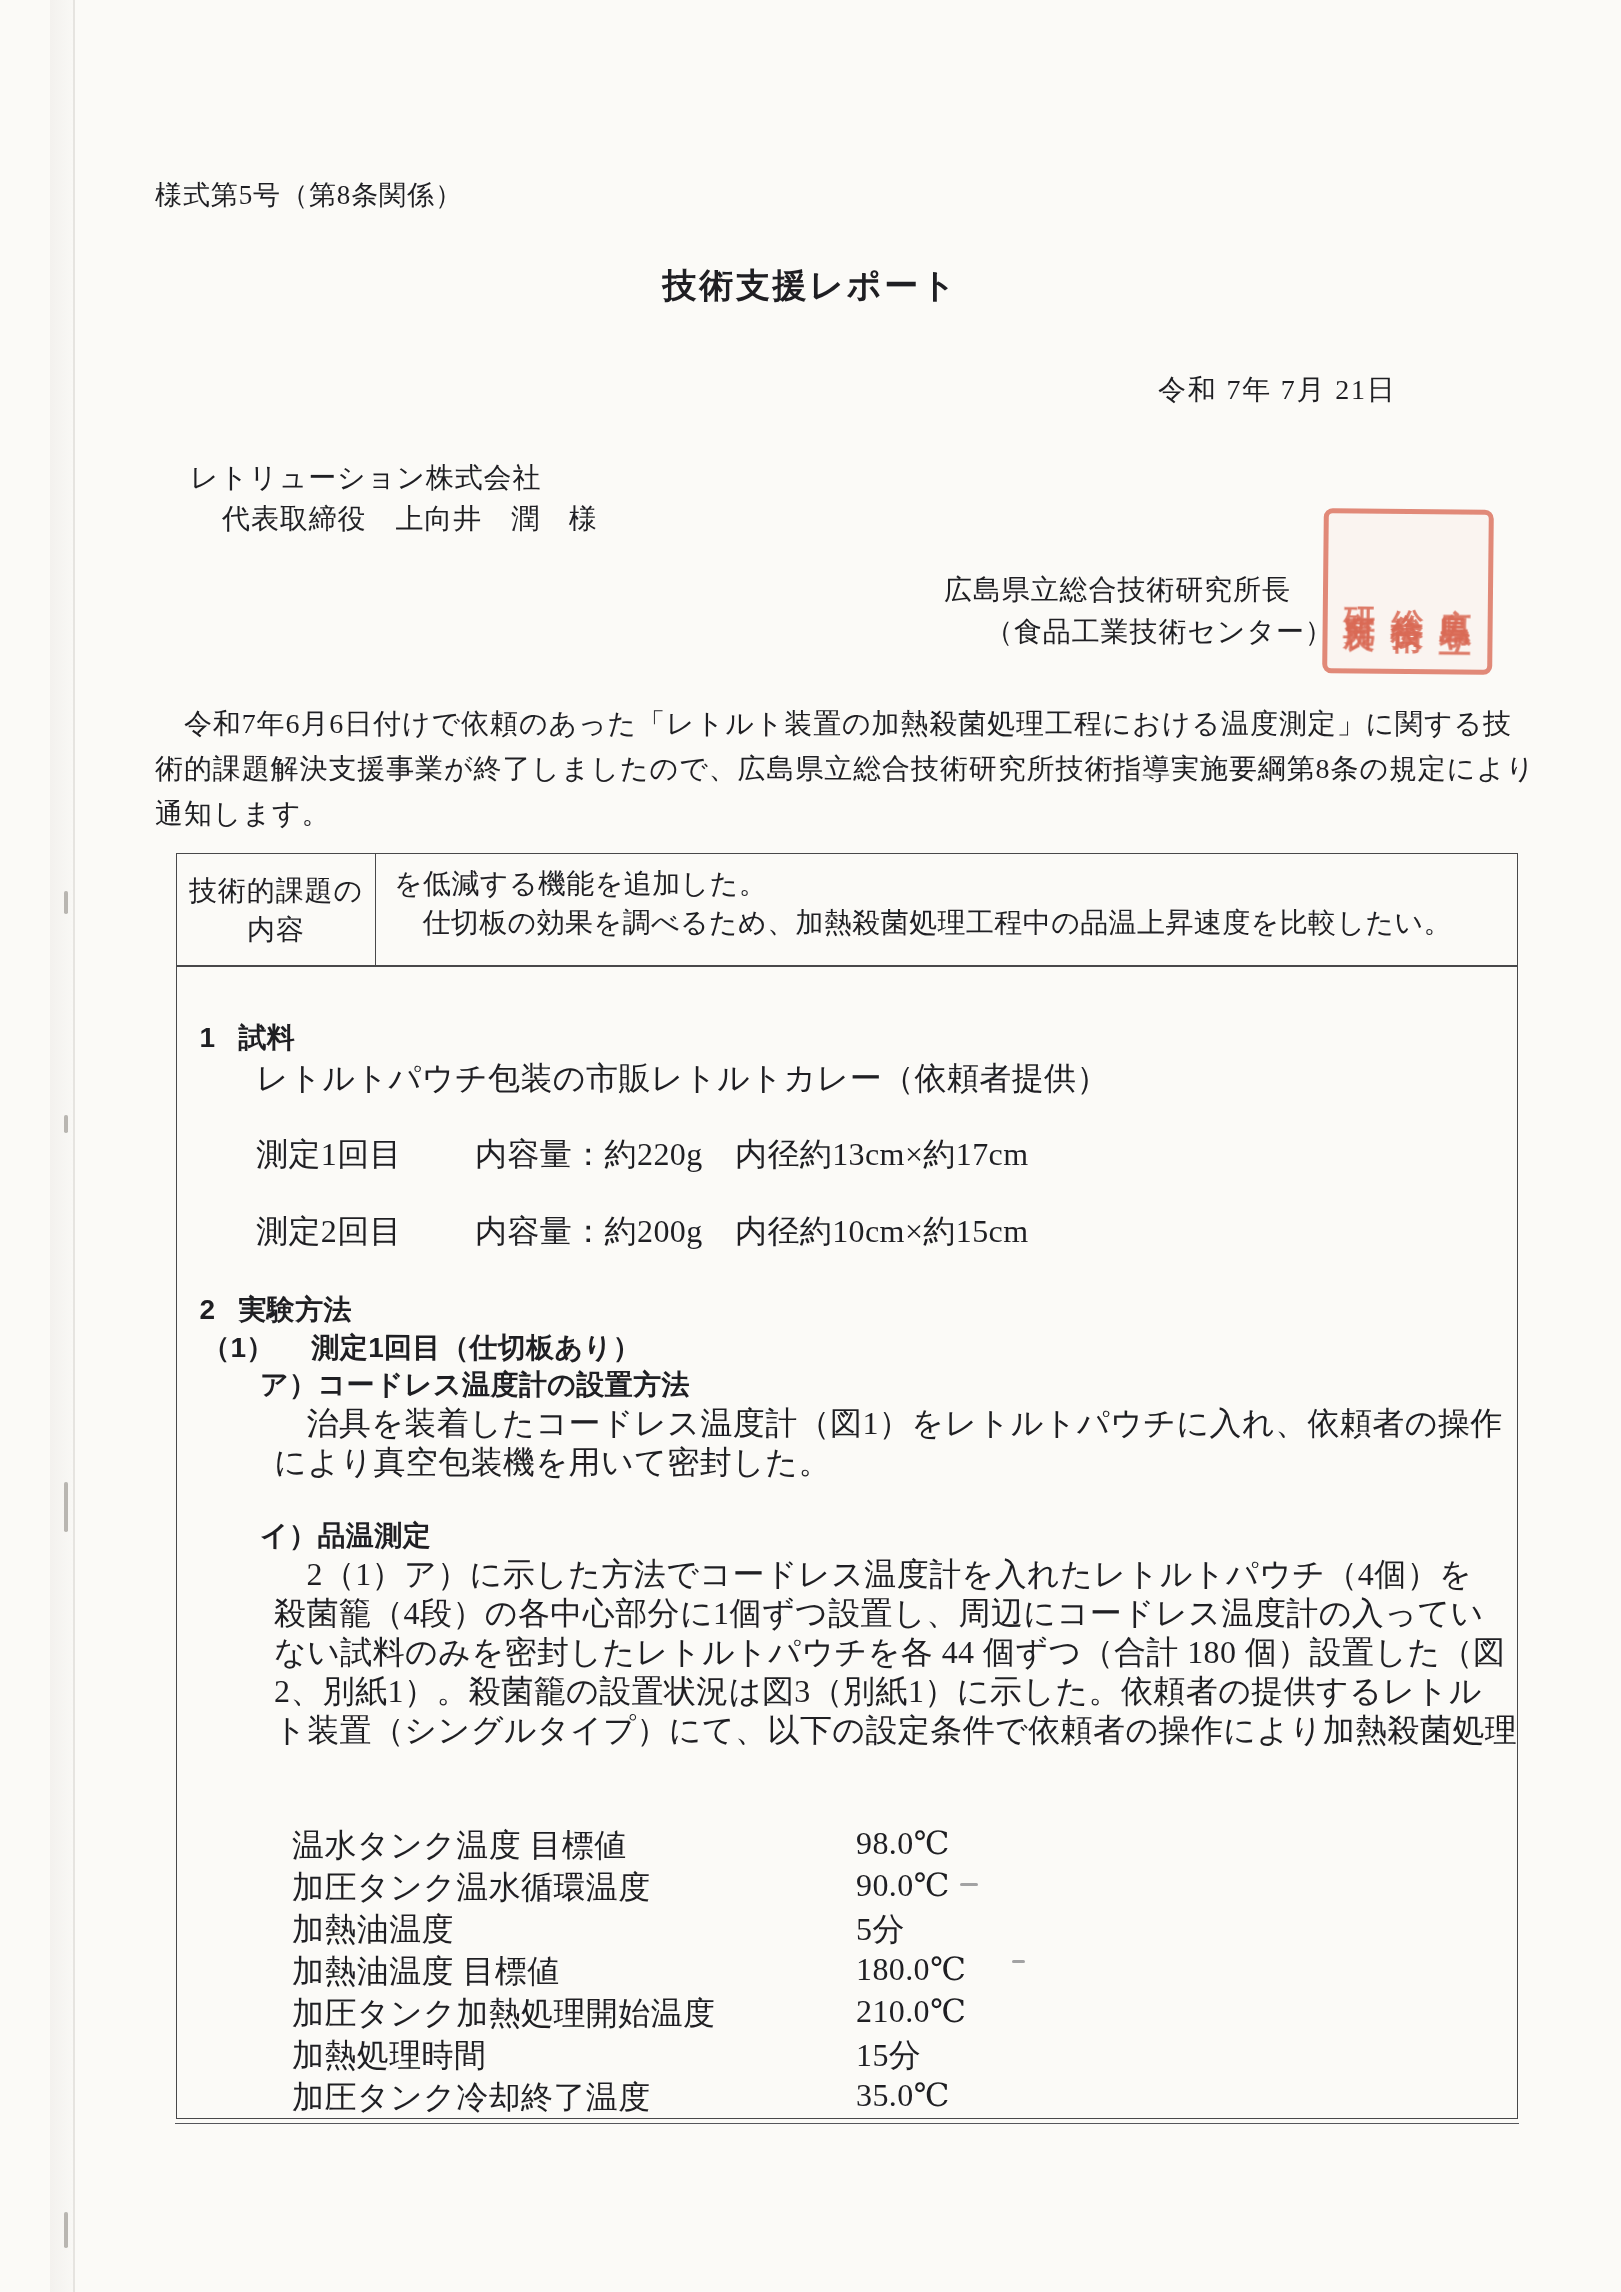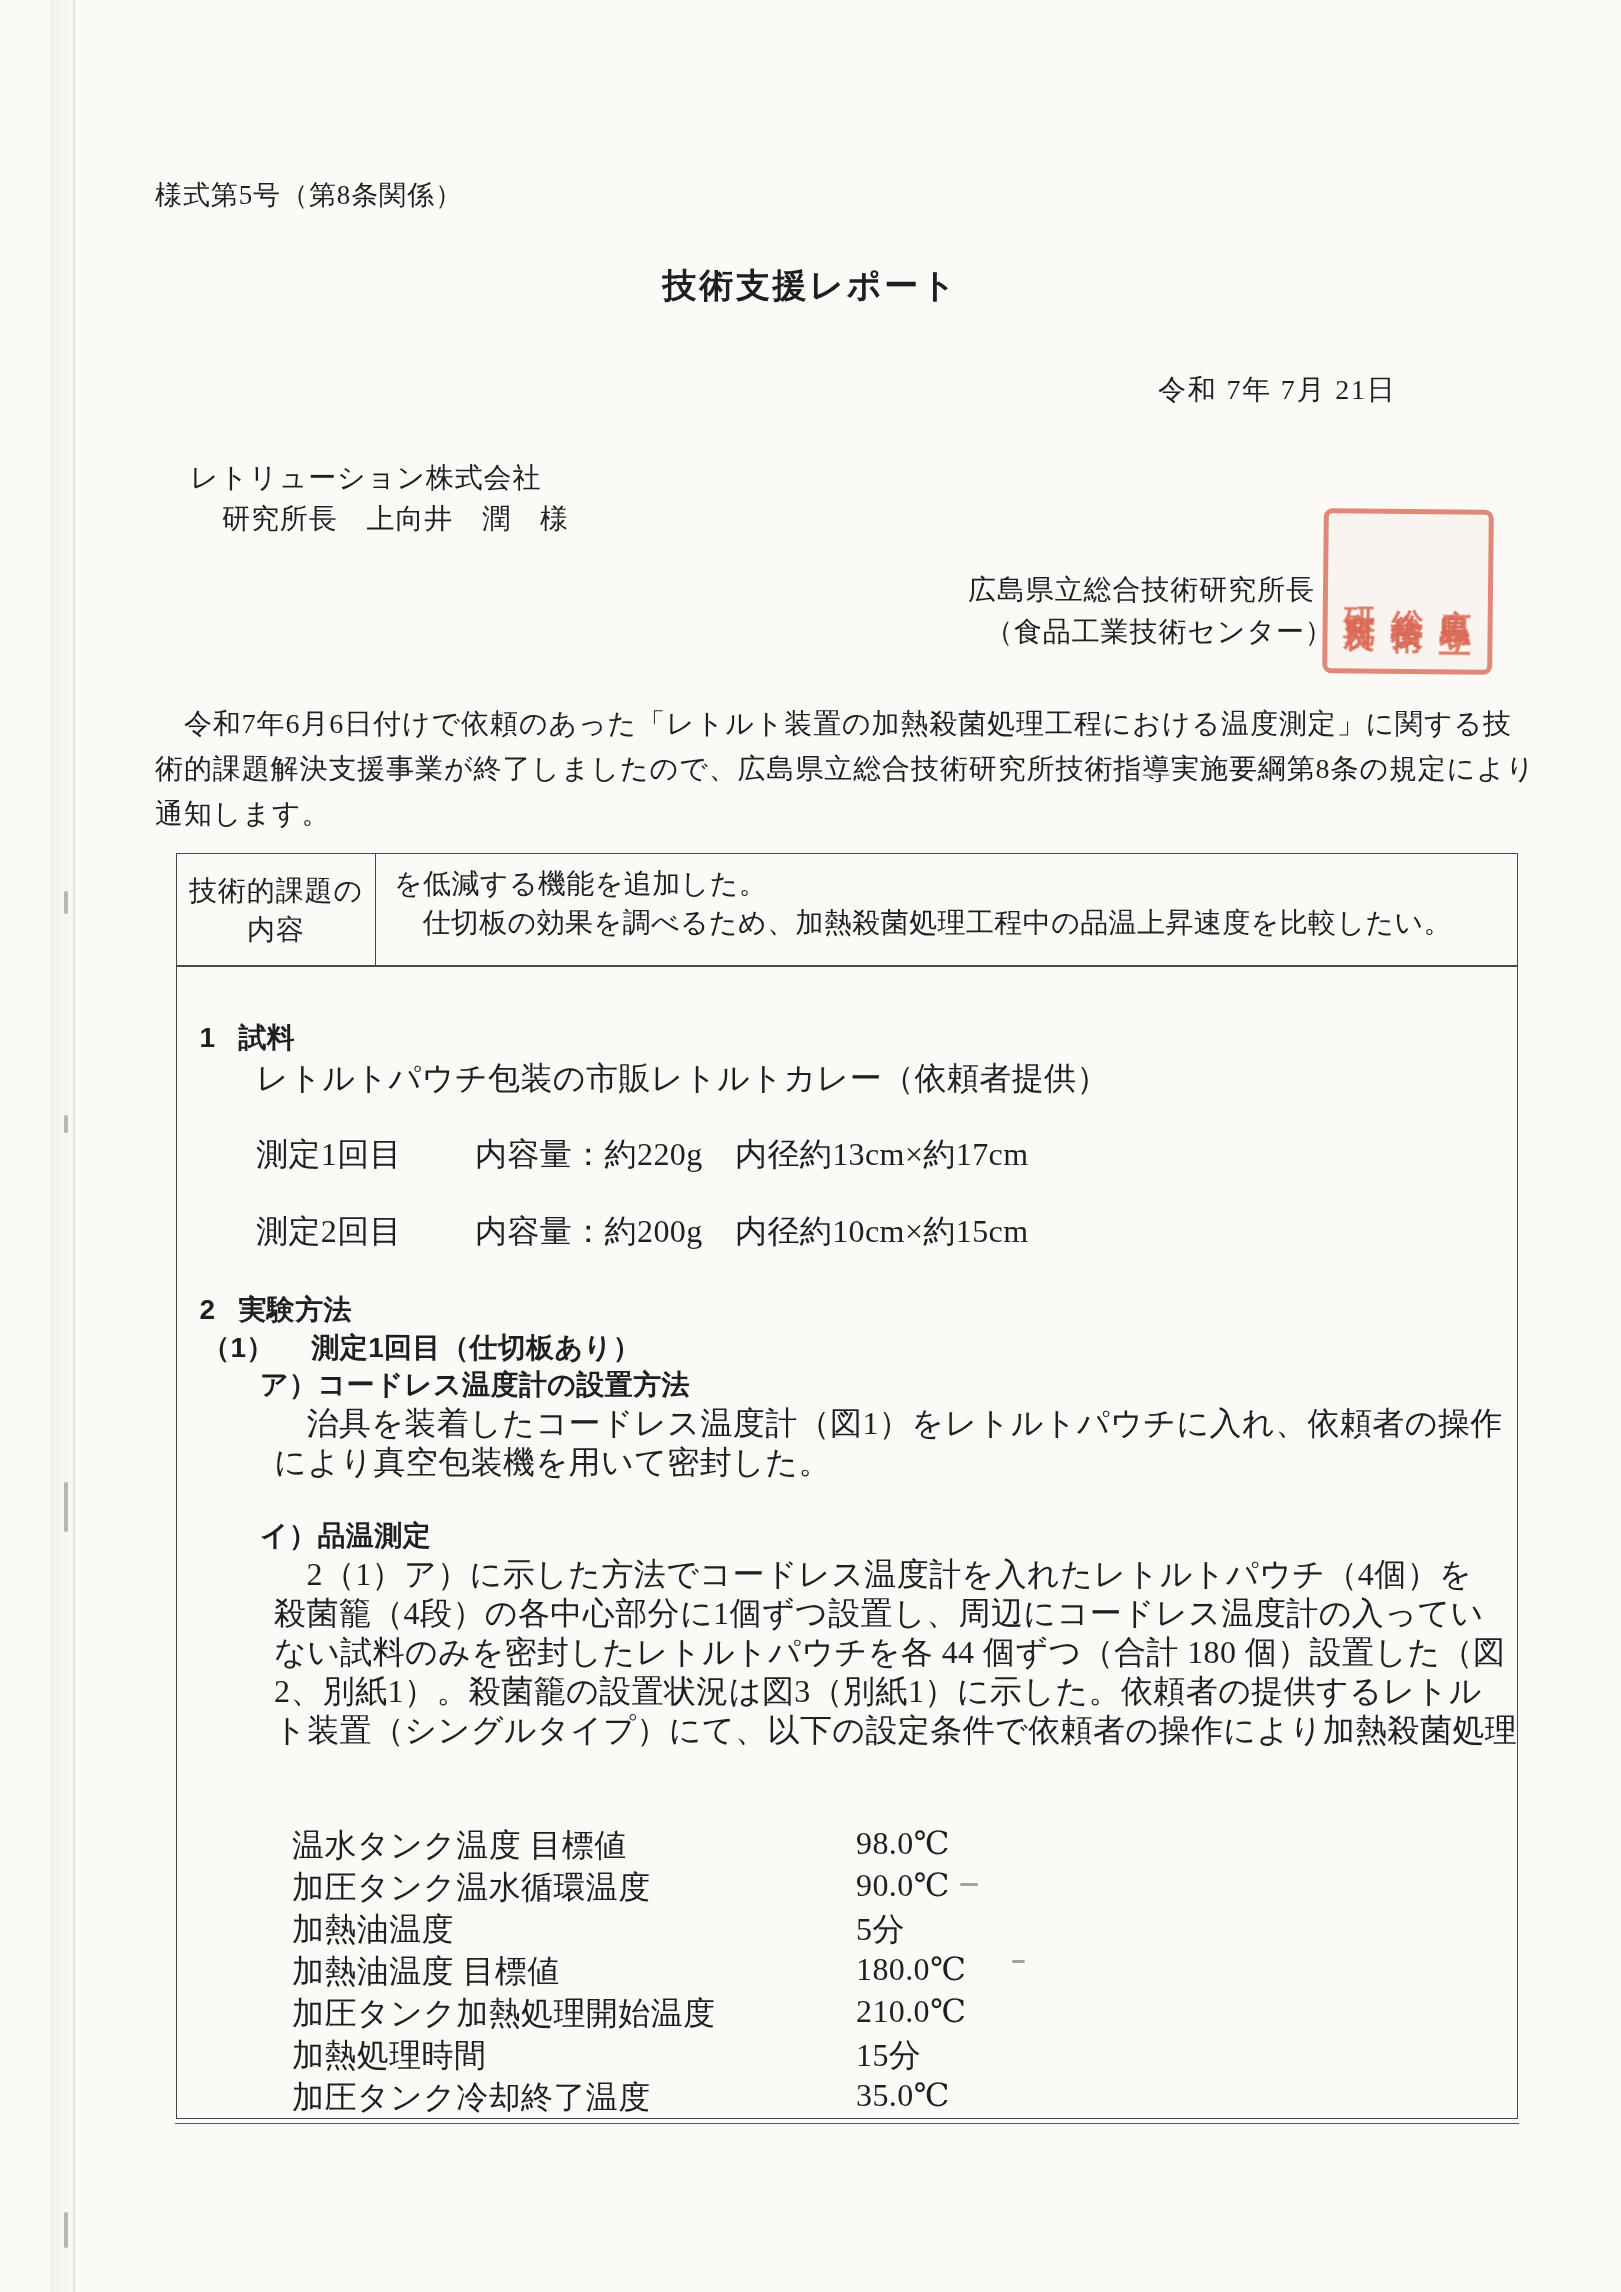"研究所長 上向井 潤 様" div.abs { text: 研究所長 -> 代表取締役 }
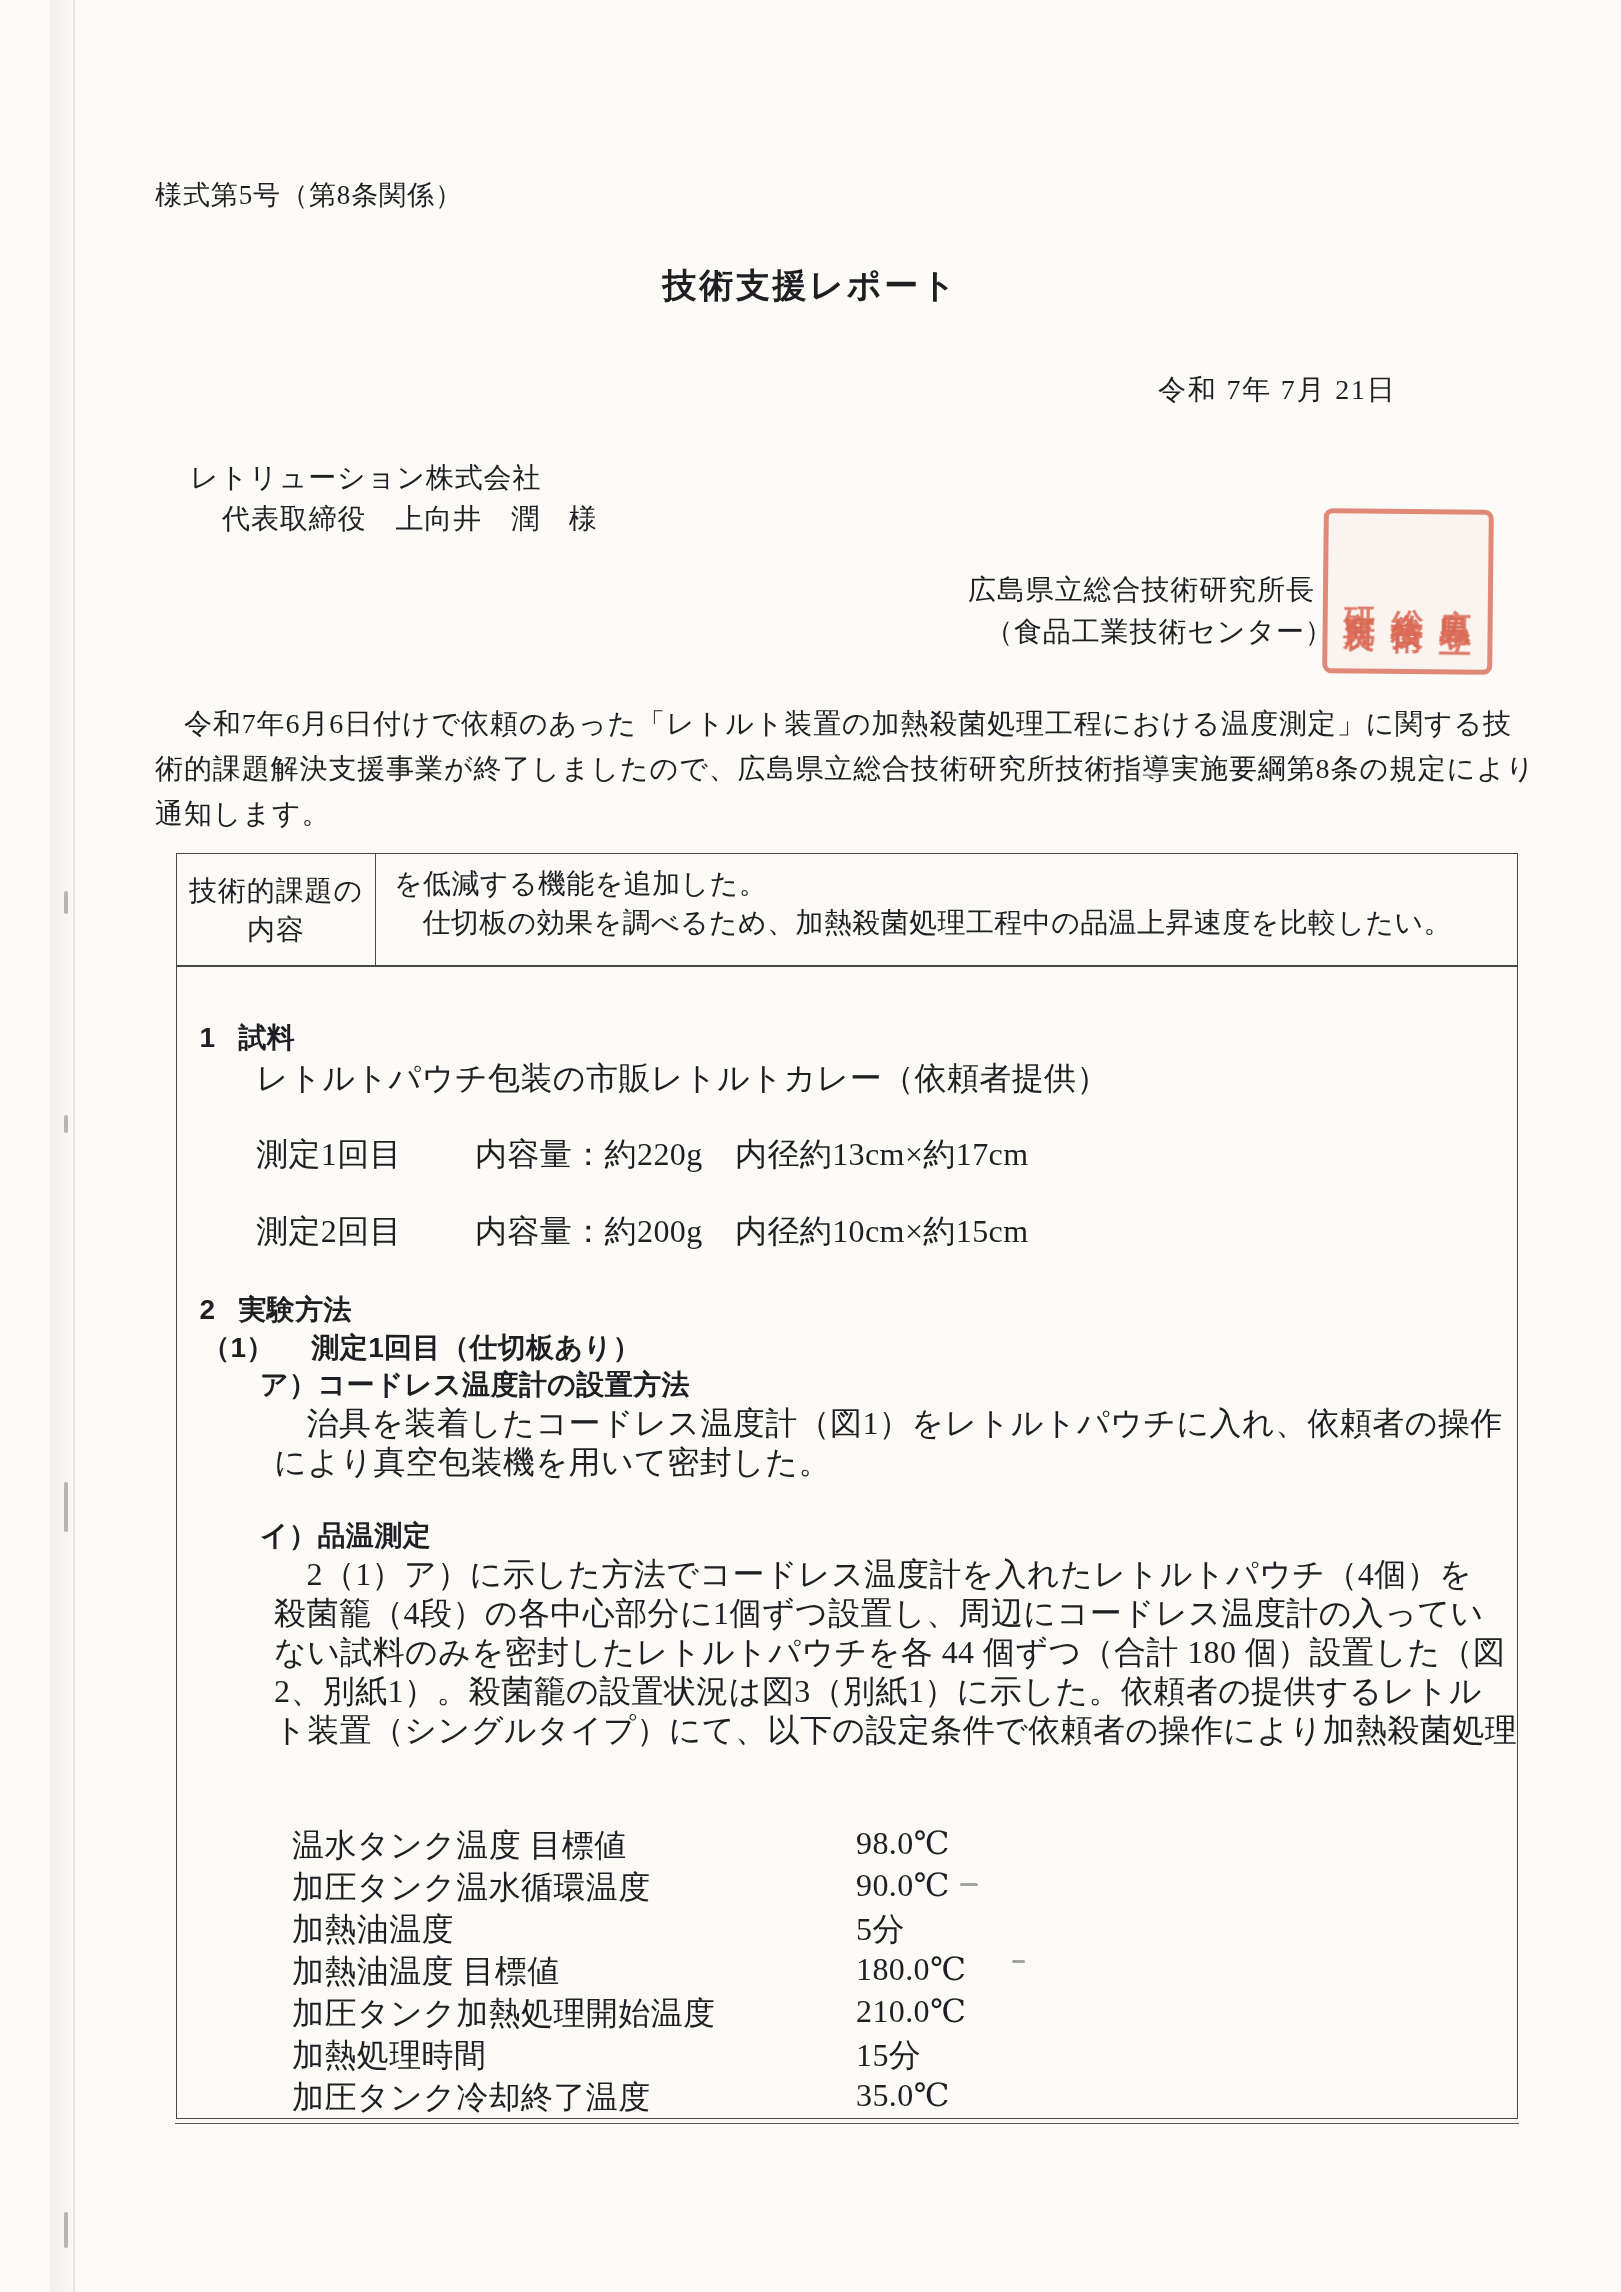"広島県立総合技術研究所長" .sender-org { left: 968px -> 944px }
